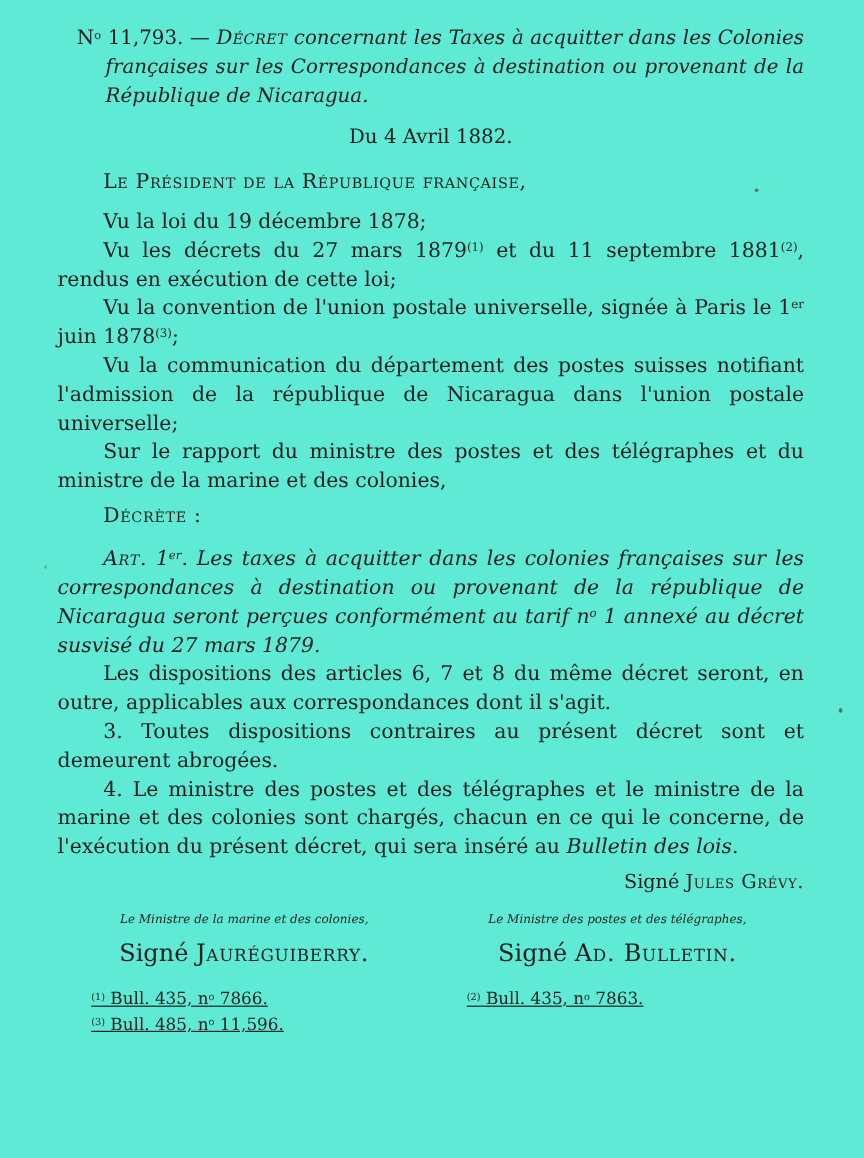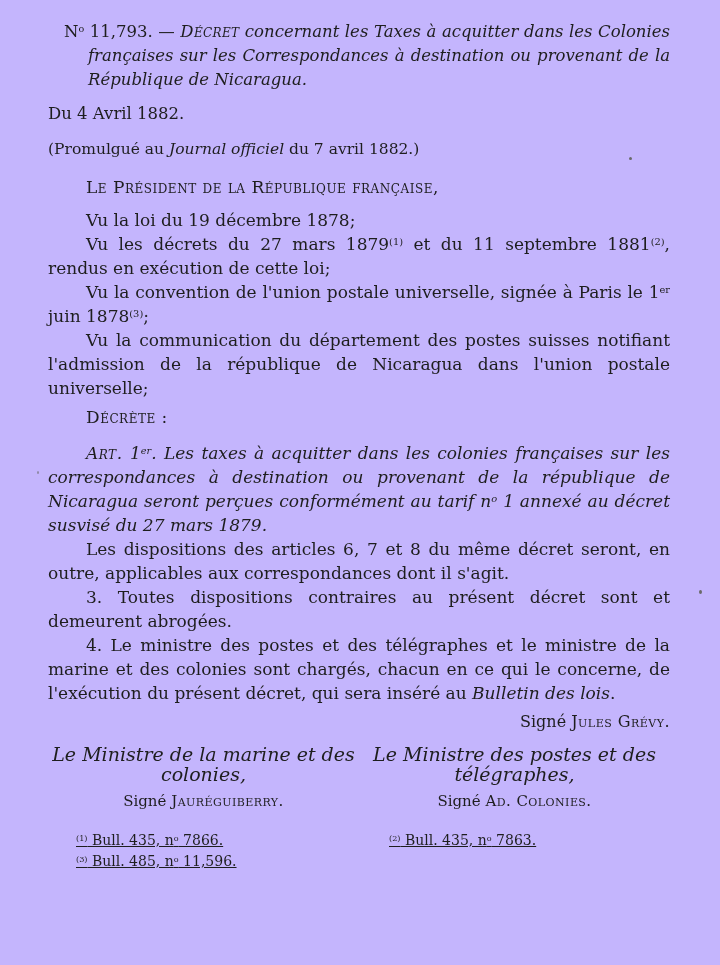"No 11,793. — Décret concernant" .page { background: #c4b5fd -> #5eead4 }
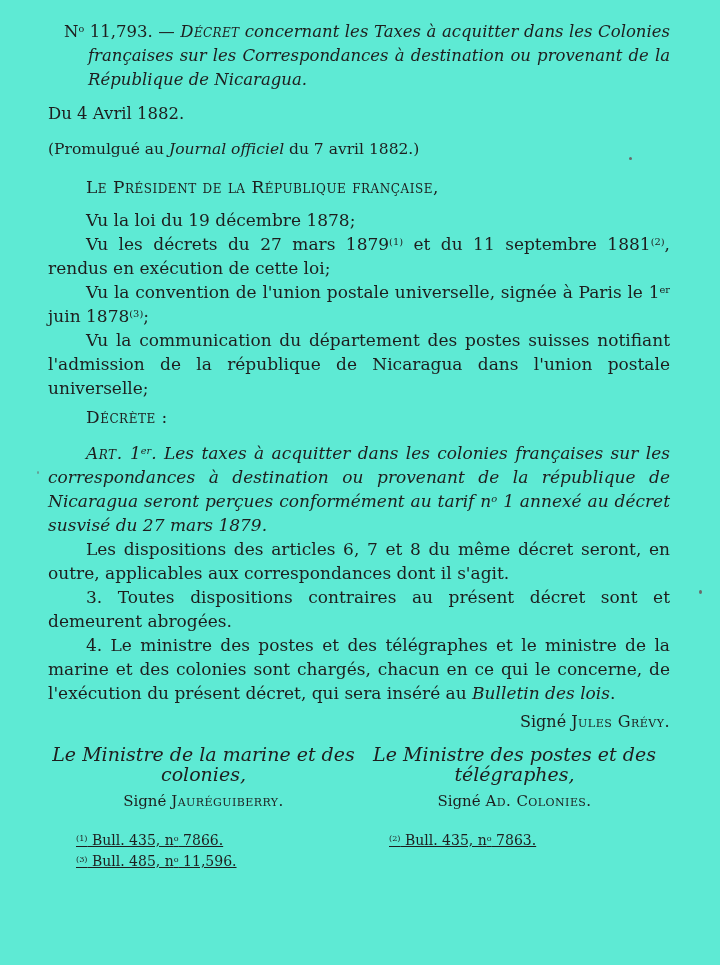"Du 4 Avril 1882." .center { text-align: left -> center }
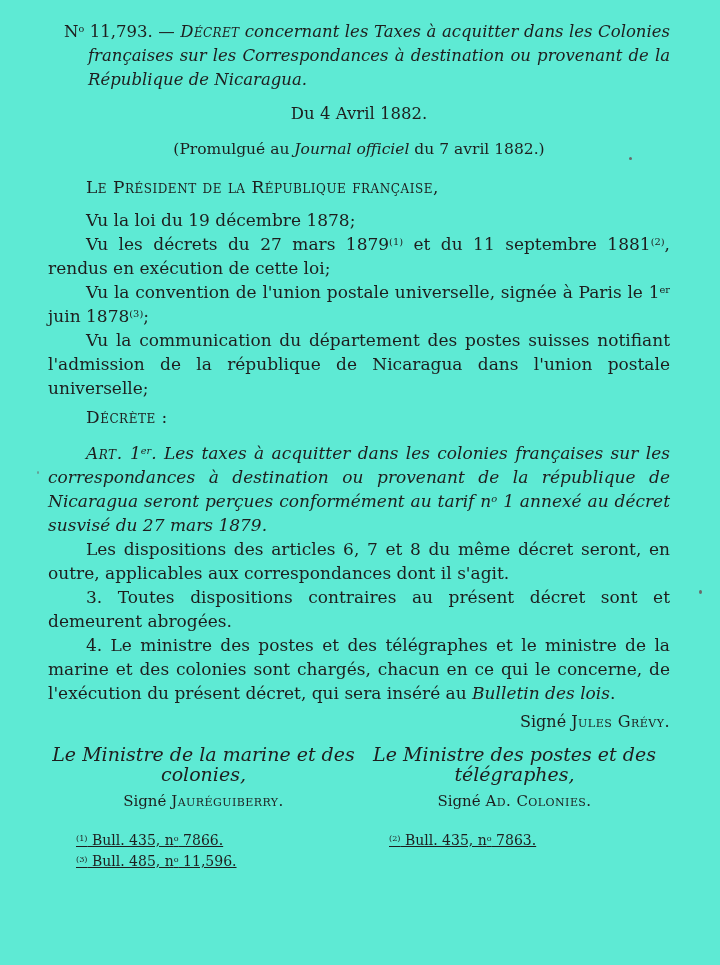"(Promulgué au Journal officiel du" p.para { html: <p><span>(Promulgué au </span><span>Journal officiel</span><span> du 7 avril 1882.)</span></p> -> none }
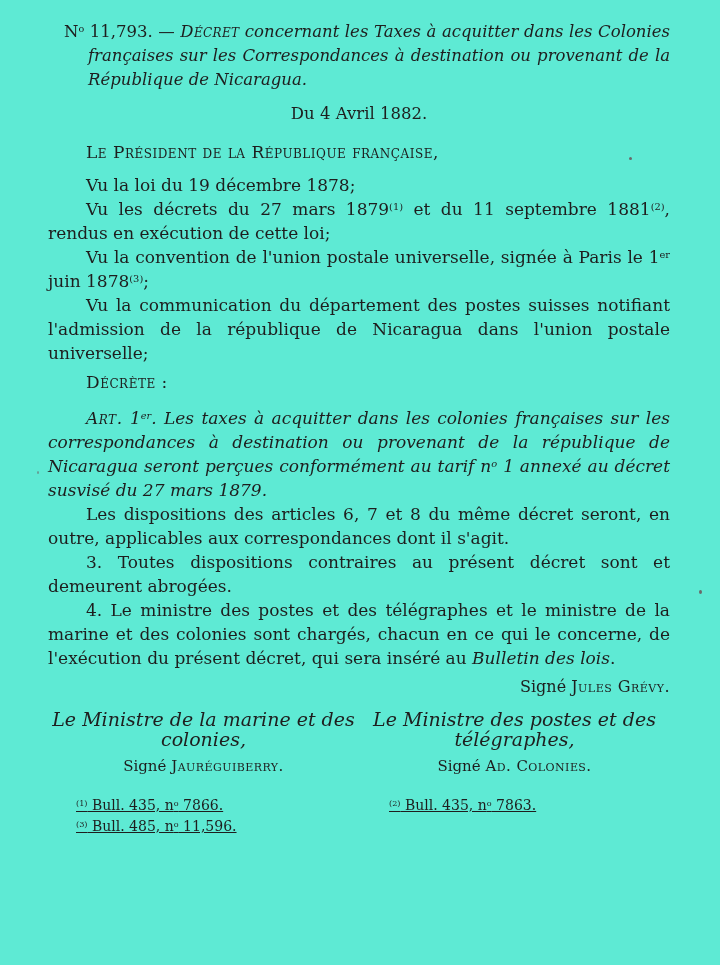"Sur le rapport du ministre" p.para { html: none -> <p><span>Sur le rapport du ministre des postes et des télégraphes et du ministre de la marine et des colonies,</span></p> }
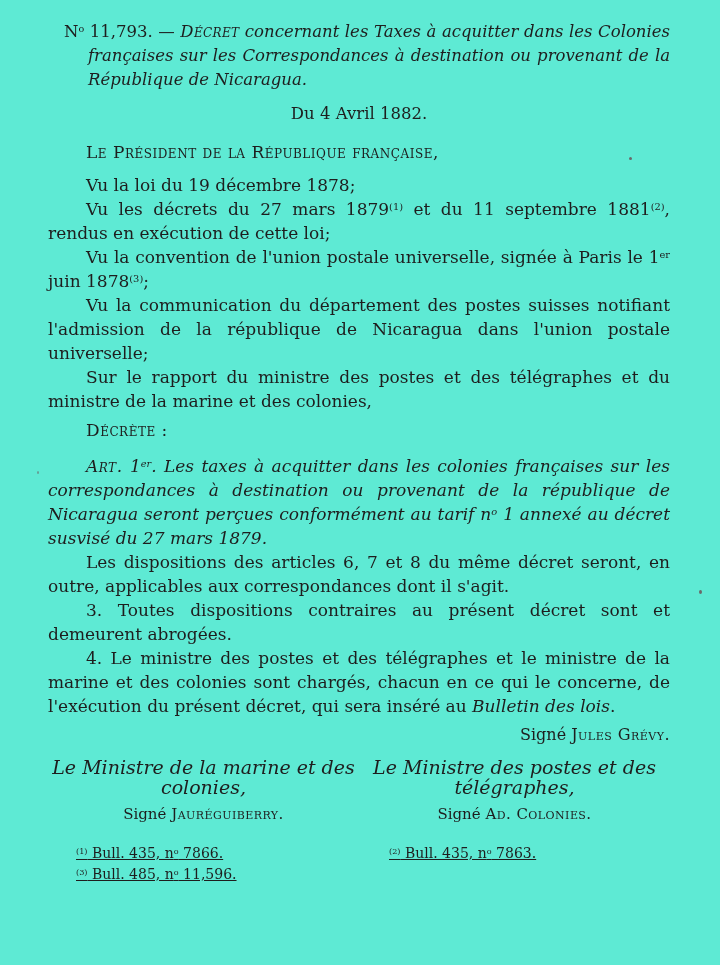"Le Ministre de la marine" .minister-title { font-size: 19px -> 10px }
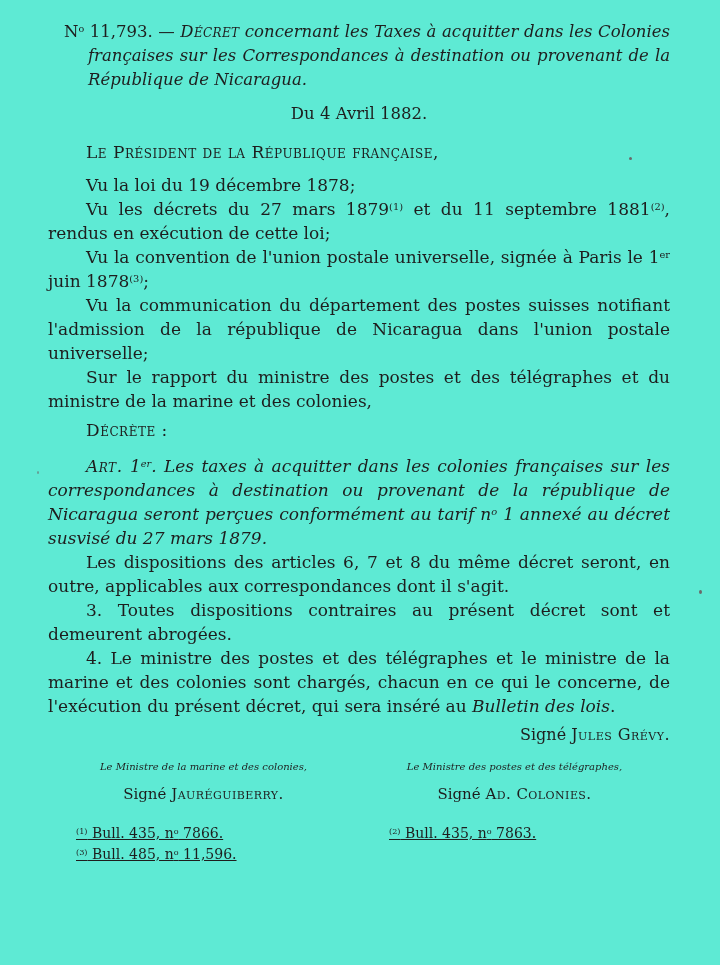"Signé Jauréguiberry." .minister-sig { font-size: 15px -> 20px }
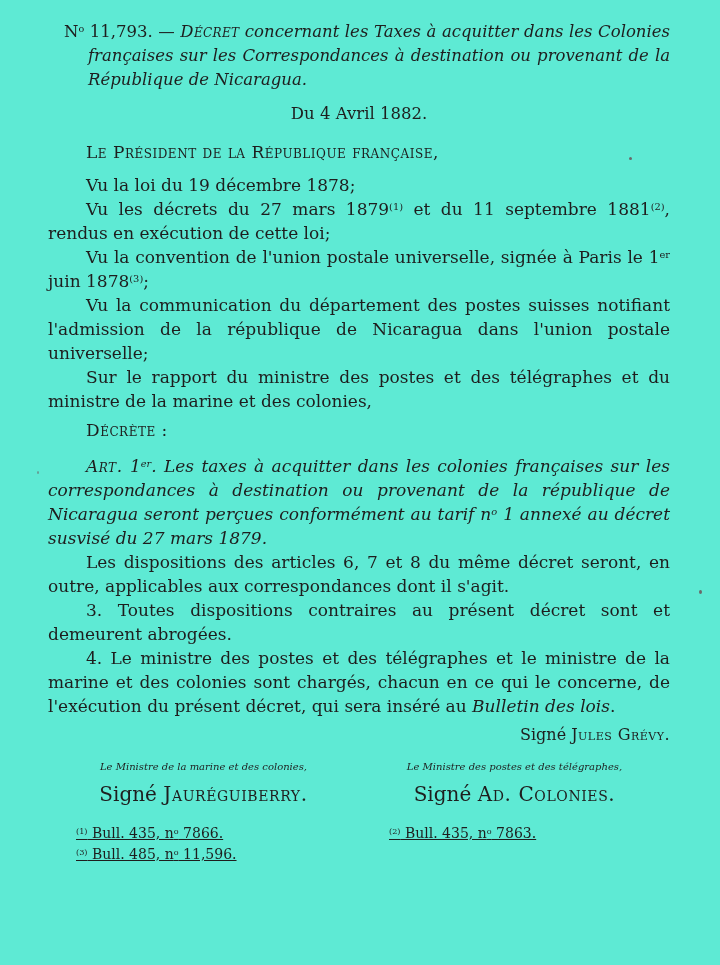"Ad. Colonies." span.r-sc { text: Colonies -> Bulletin }
